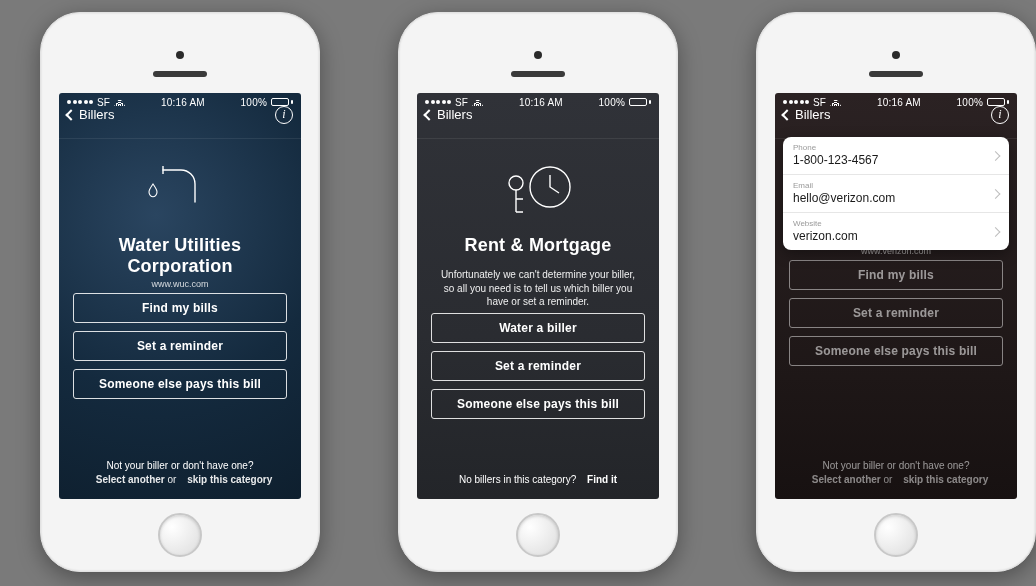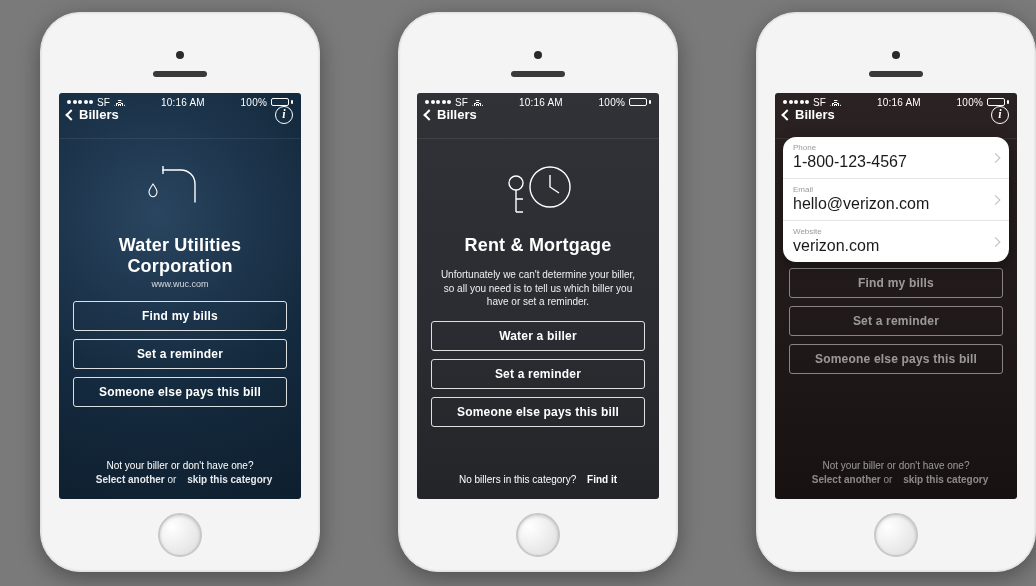"Billers" .navbar { font-weight: 700 -> 400 }
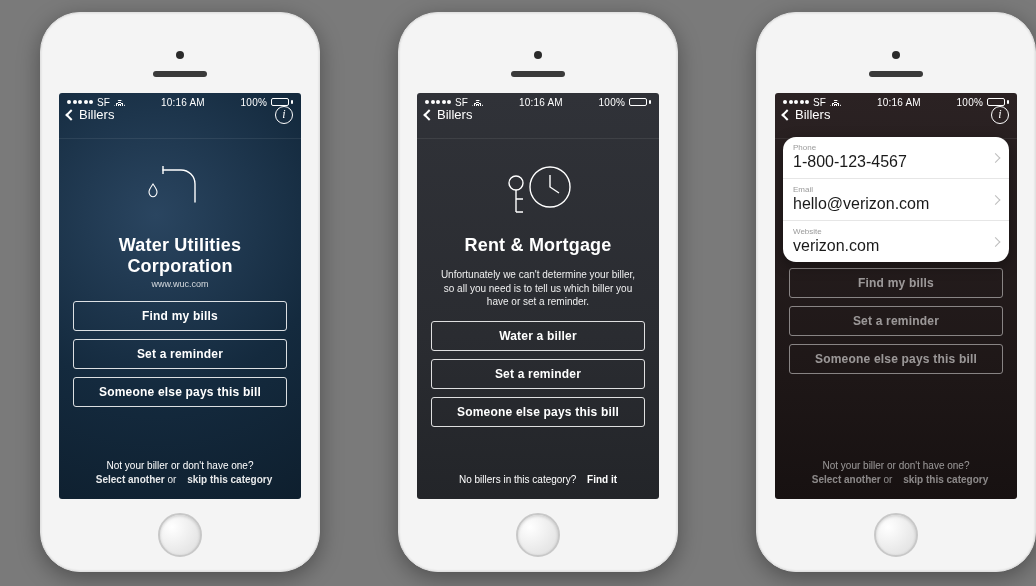"Phone" .drop-panel { border-radius: 13px -> 8px }
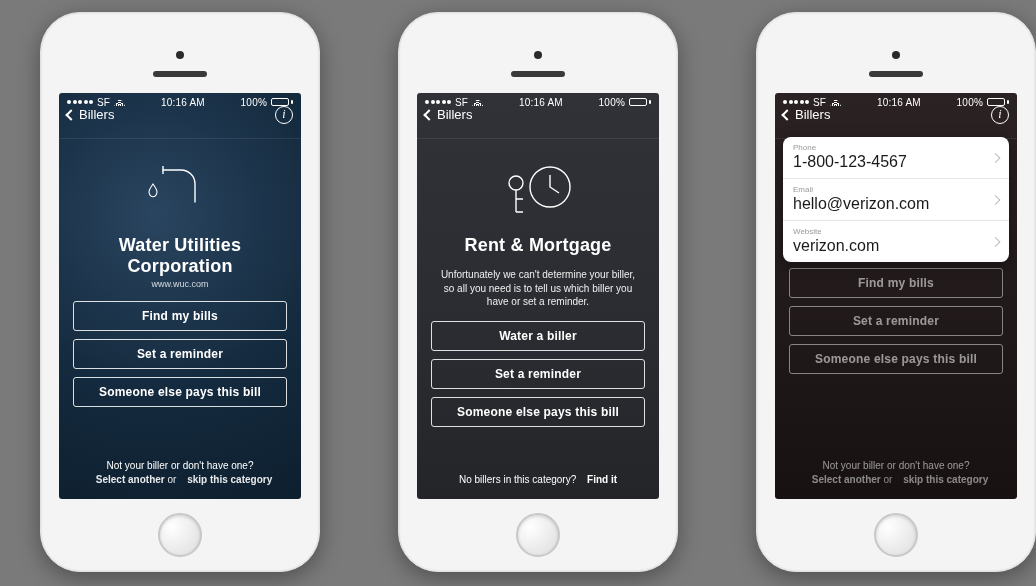"1-800-123-4567" .drop-row .kval { font-size: 16px -> 12px }
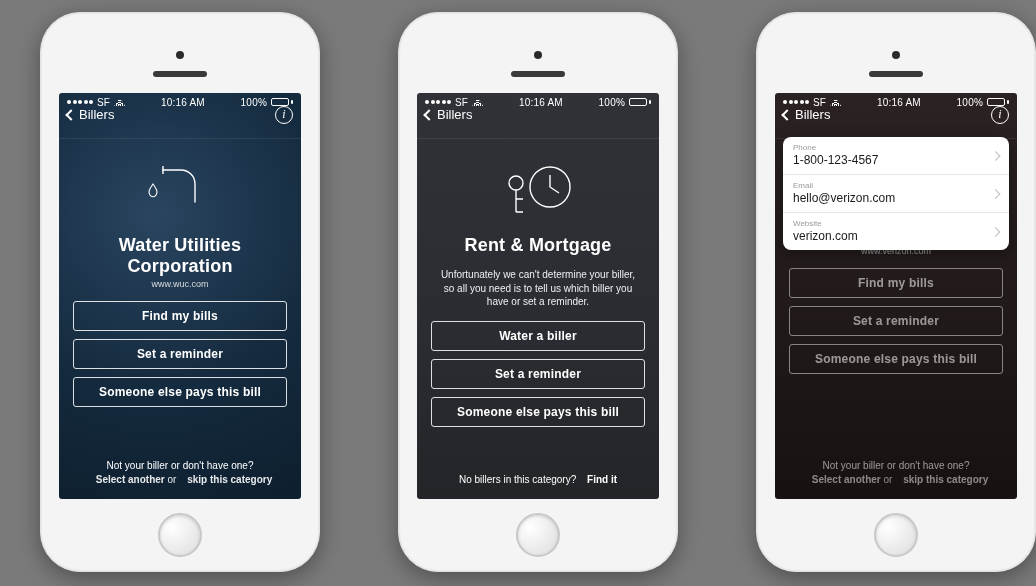"Find my bills" .btns { margin-top: 12px -> 4px }
